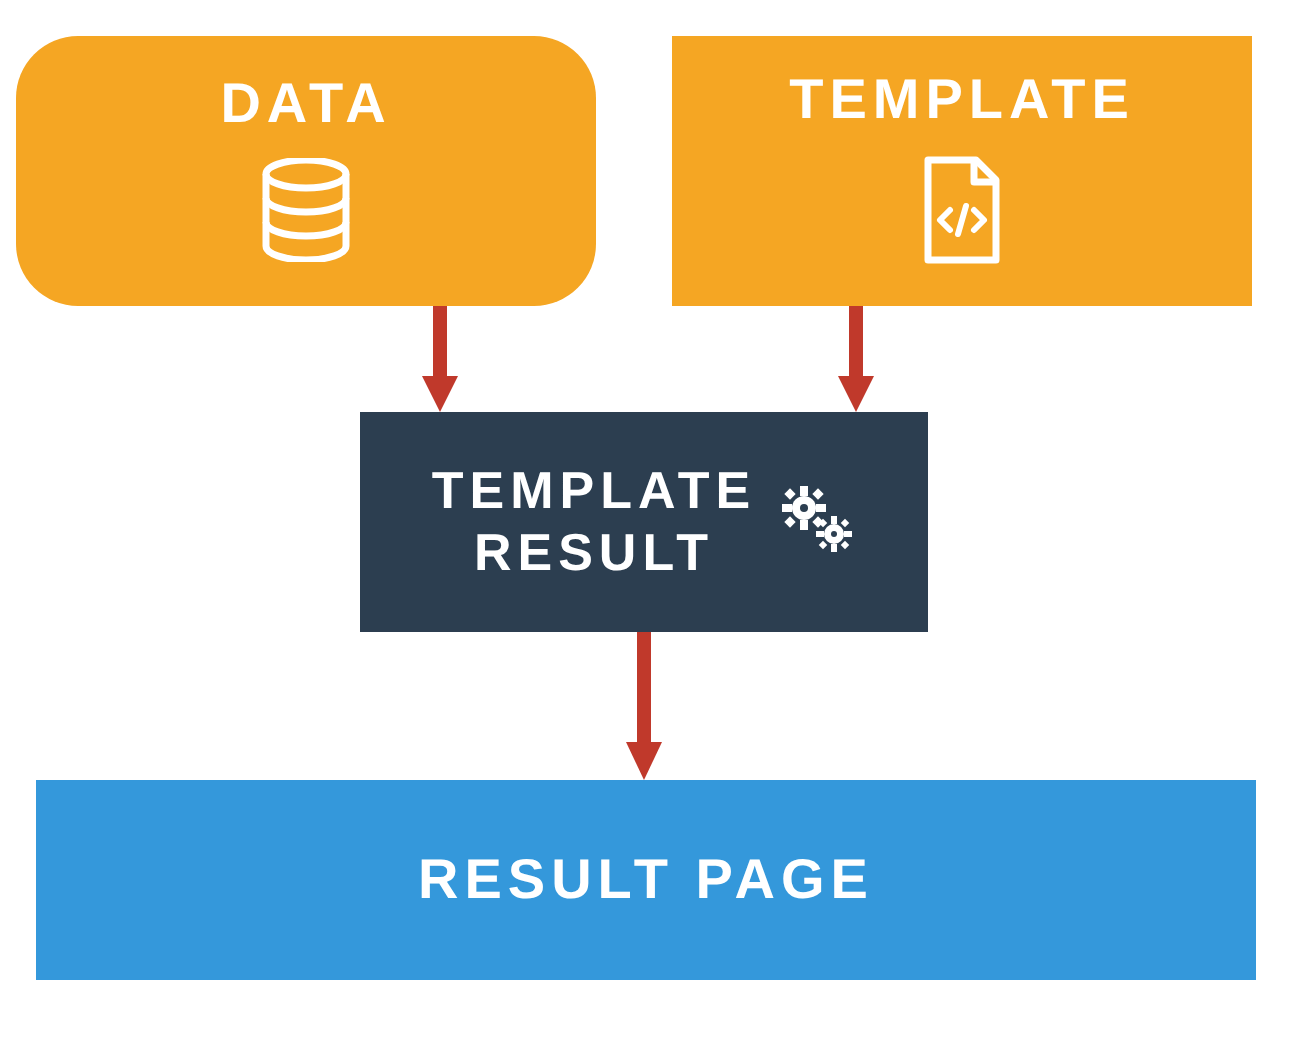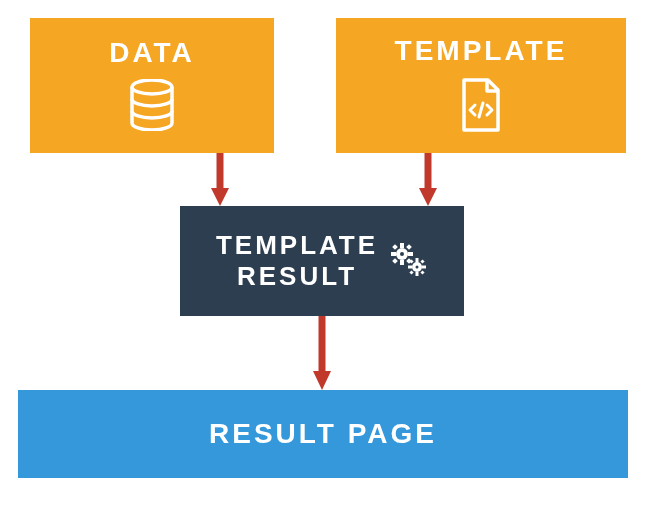"DATA" .data-box { border-radius: none -> 31px; left: 30px -> 8px; width: 244px -> 290px }
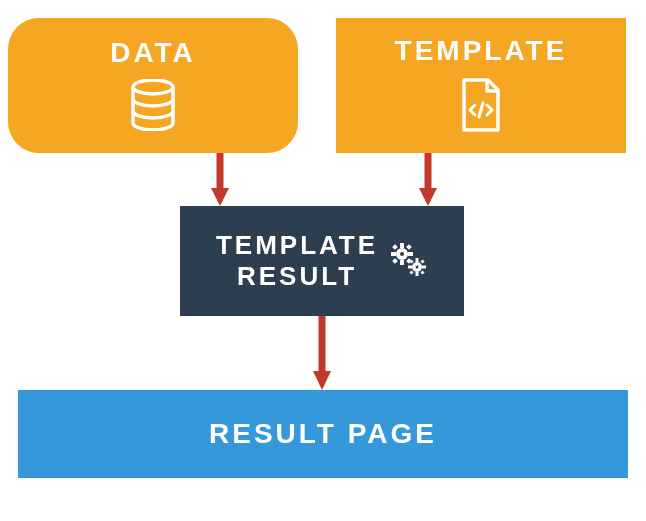"RESULT PAGE" .result-box { height: 88px -> 100px }
